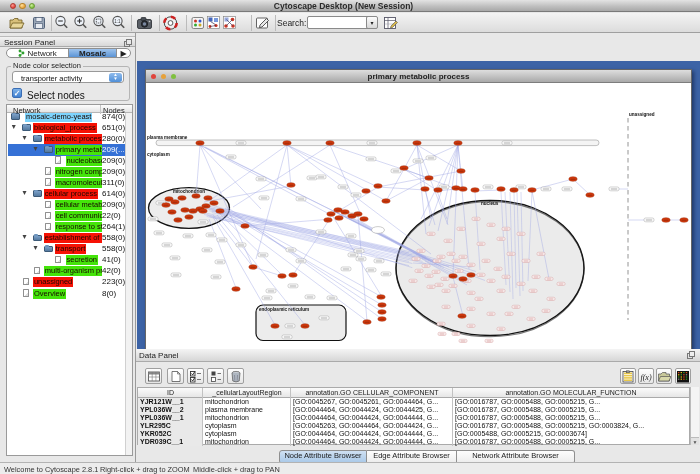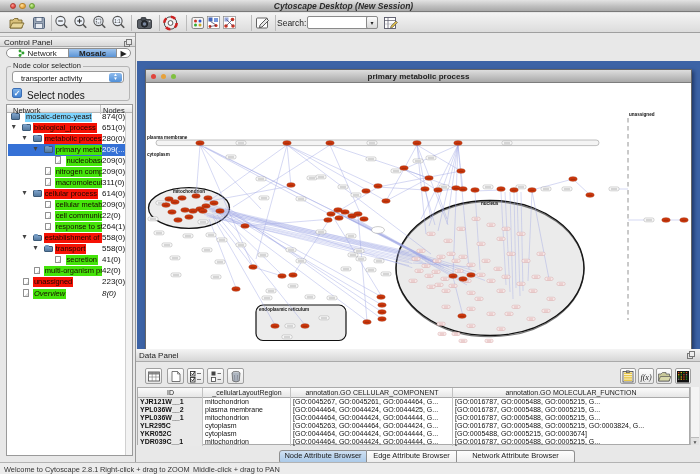"Cytoscape Desktop (New Session)" #titlebar { font-style: italic -> none }
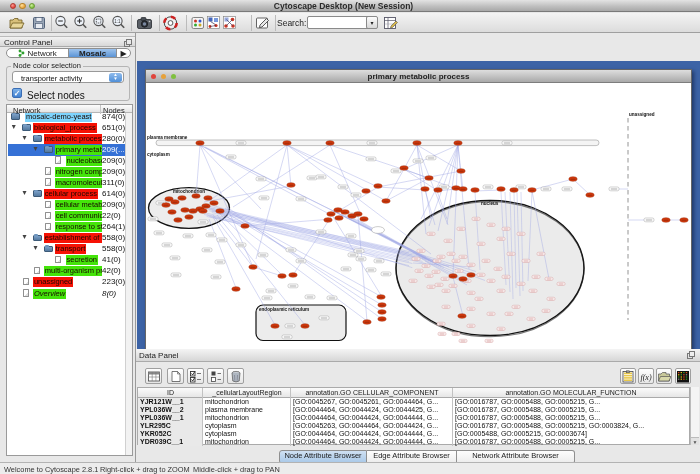"Control Panel" span.t { text: Control -> Session }
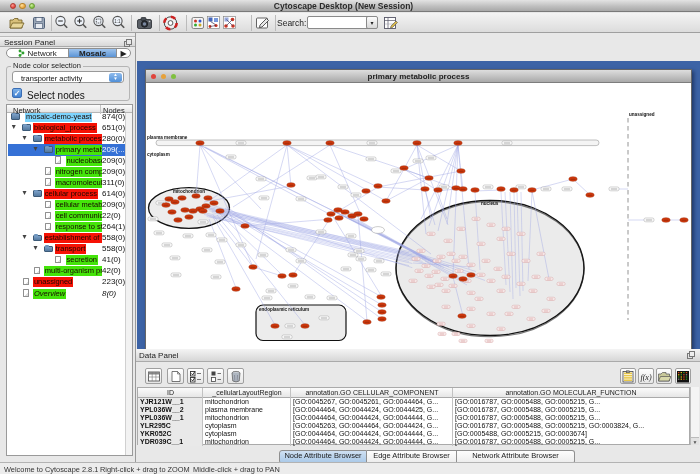"Overview" div.trow { font-style: italic -> none }
